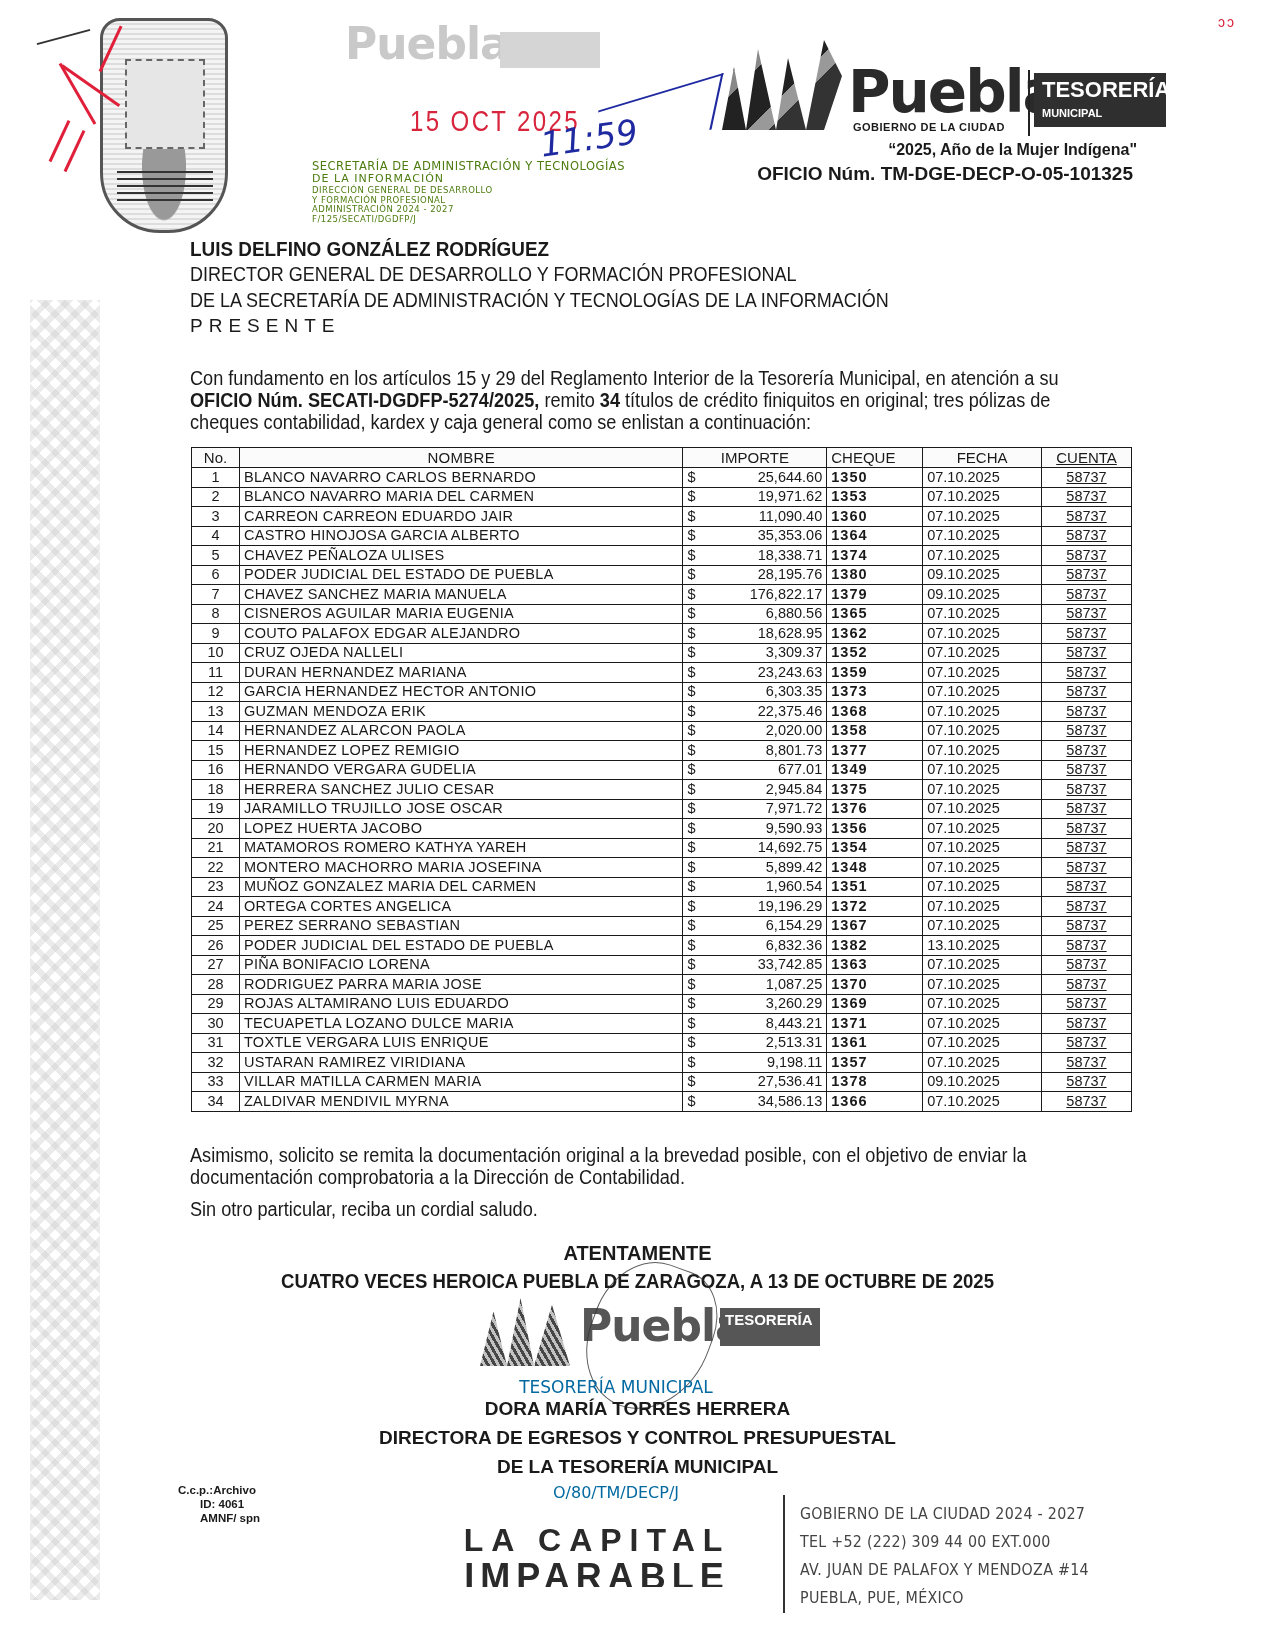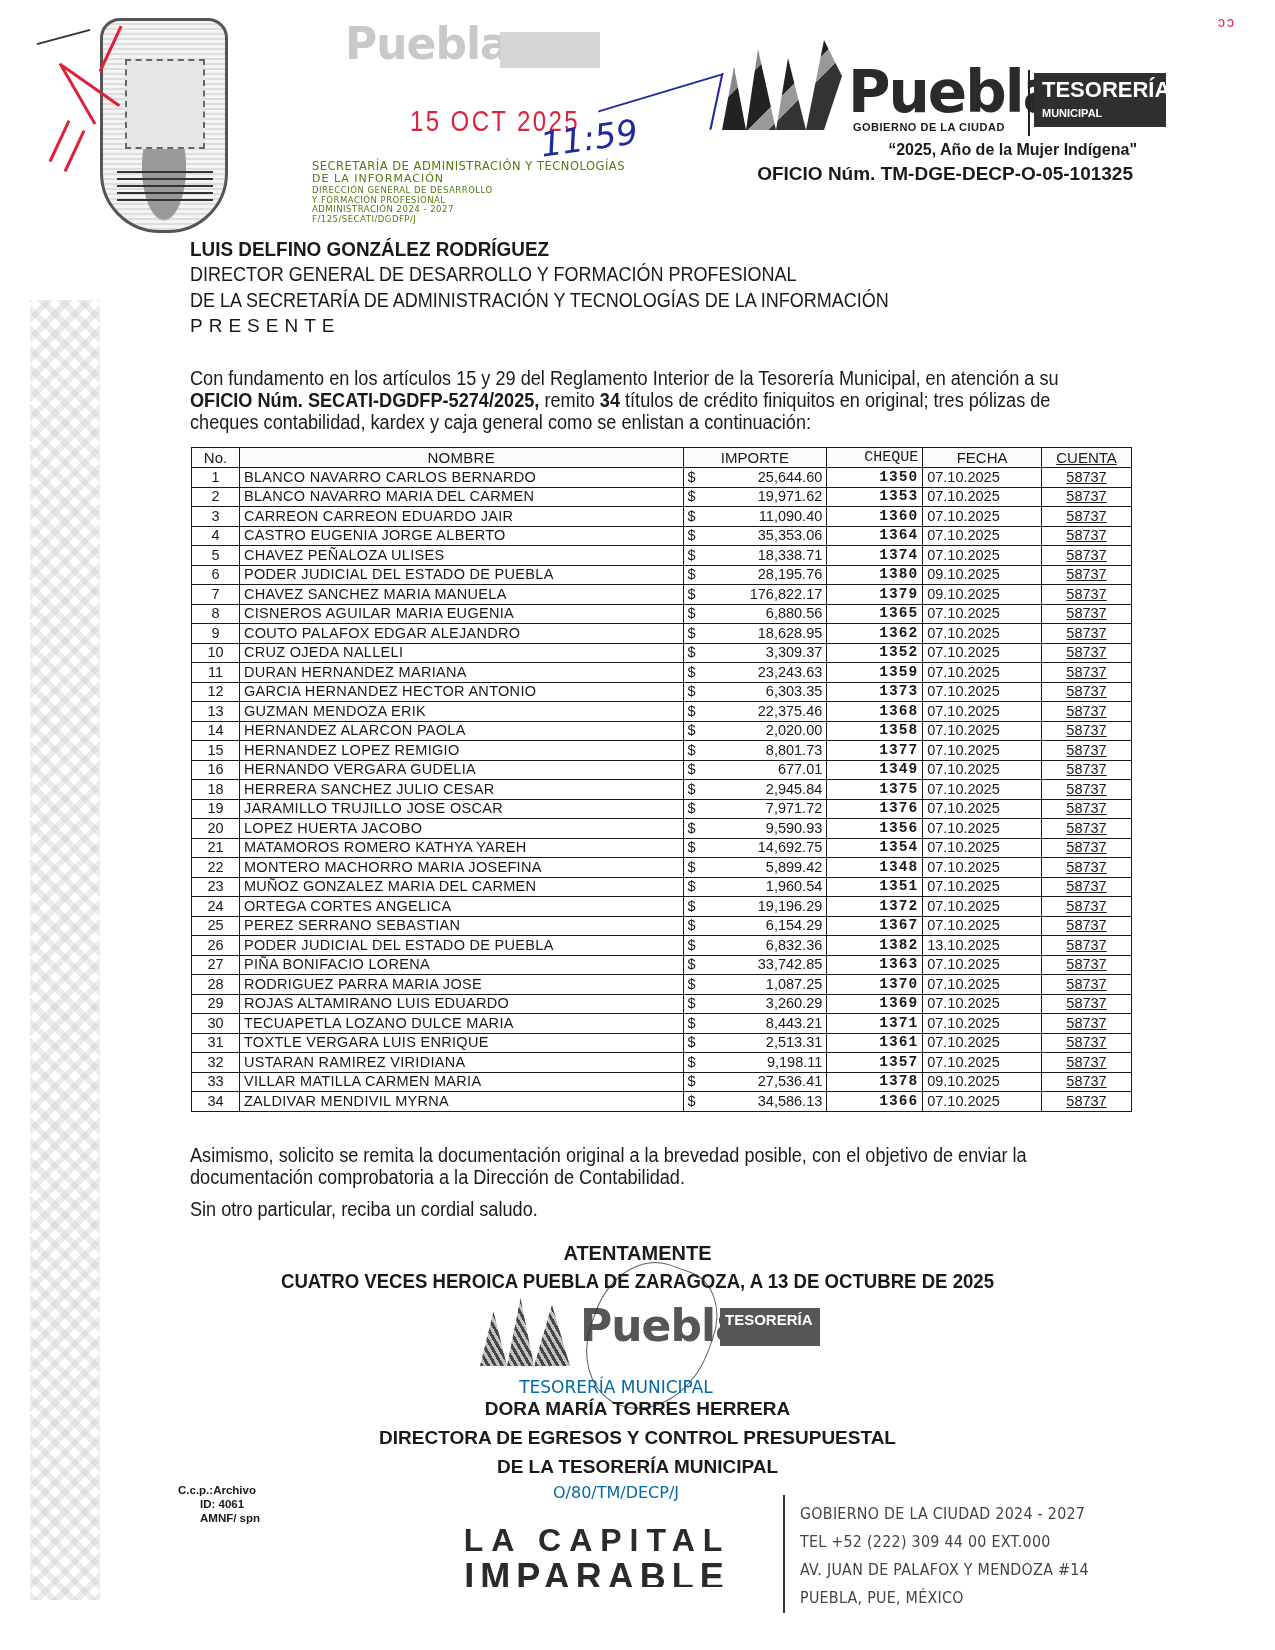"CHEQUE" .c-chq { font-family: Liberation Mono, monospace -> none; text-align: right -> left }
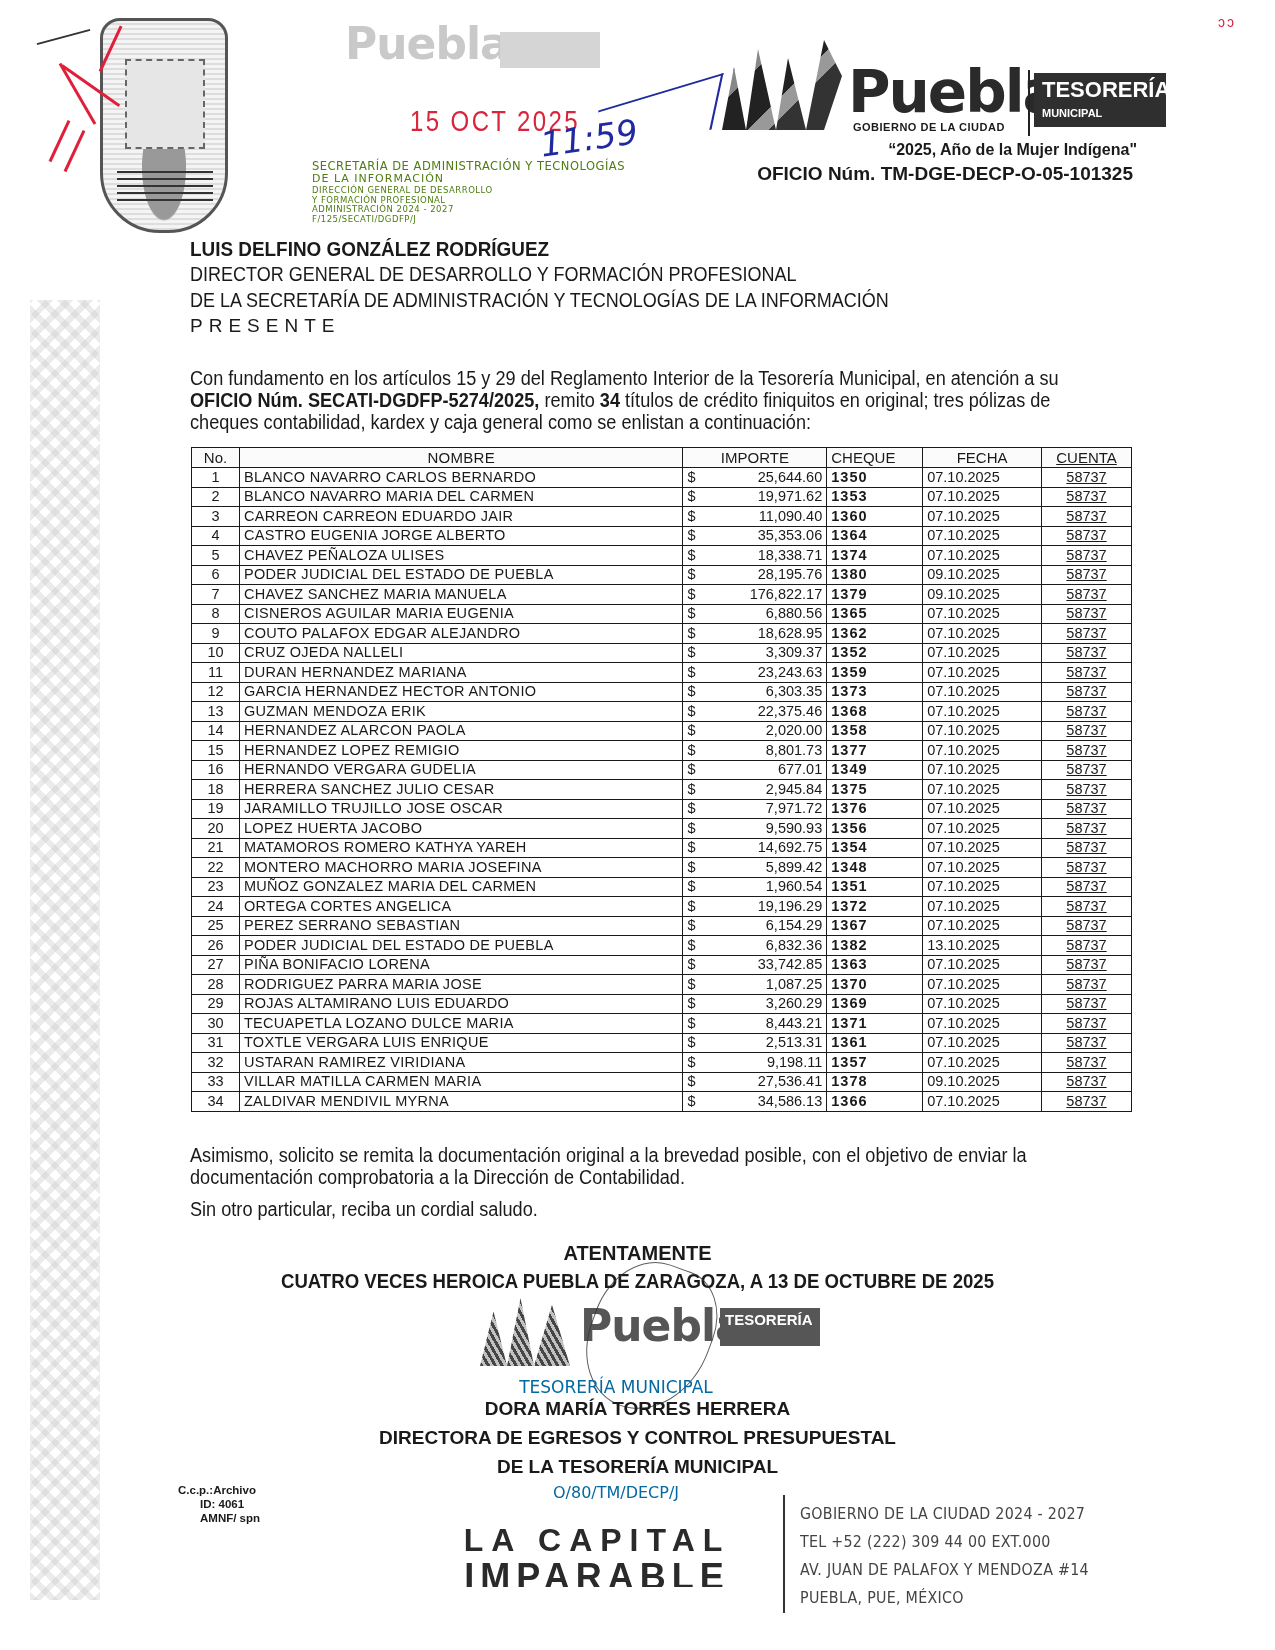"CASTRO EUGENIA JORGE ALBERTO" td.c-nom { text: EUGENIA JORGE -> HINOJOSA GARCIA }
